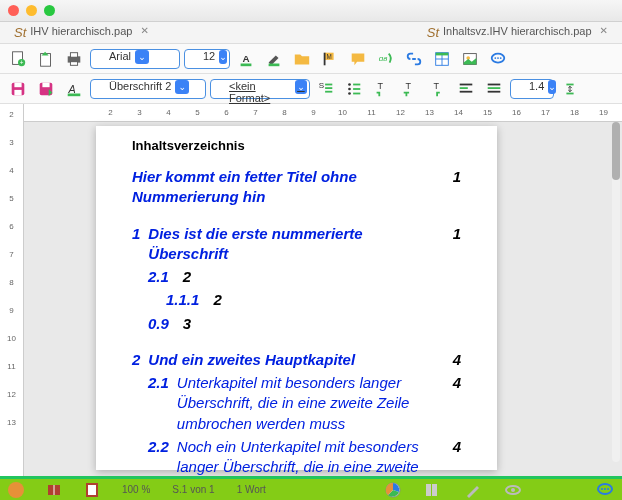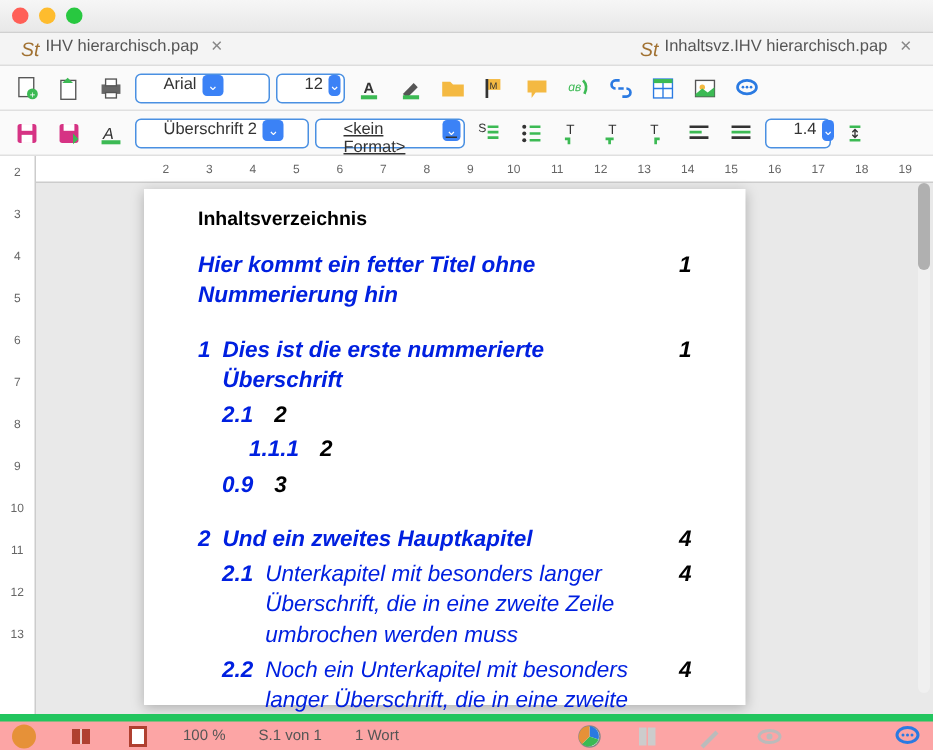"100 %" .status { background: #fca5a5 -> #84cc16; border-top: 5px solid #22c55e -> 3px solid #22c55e }
